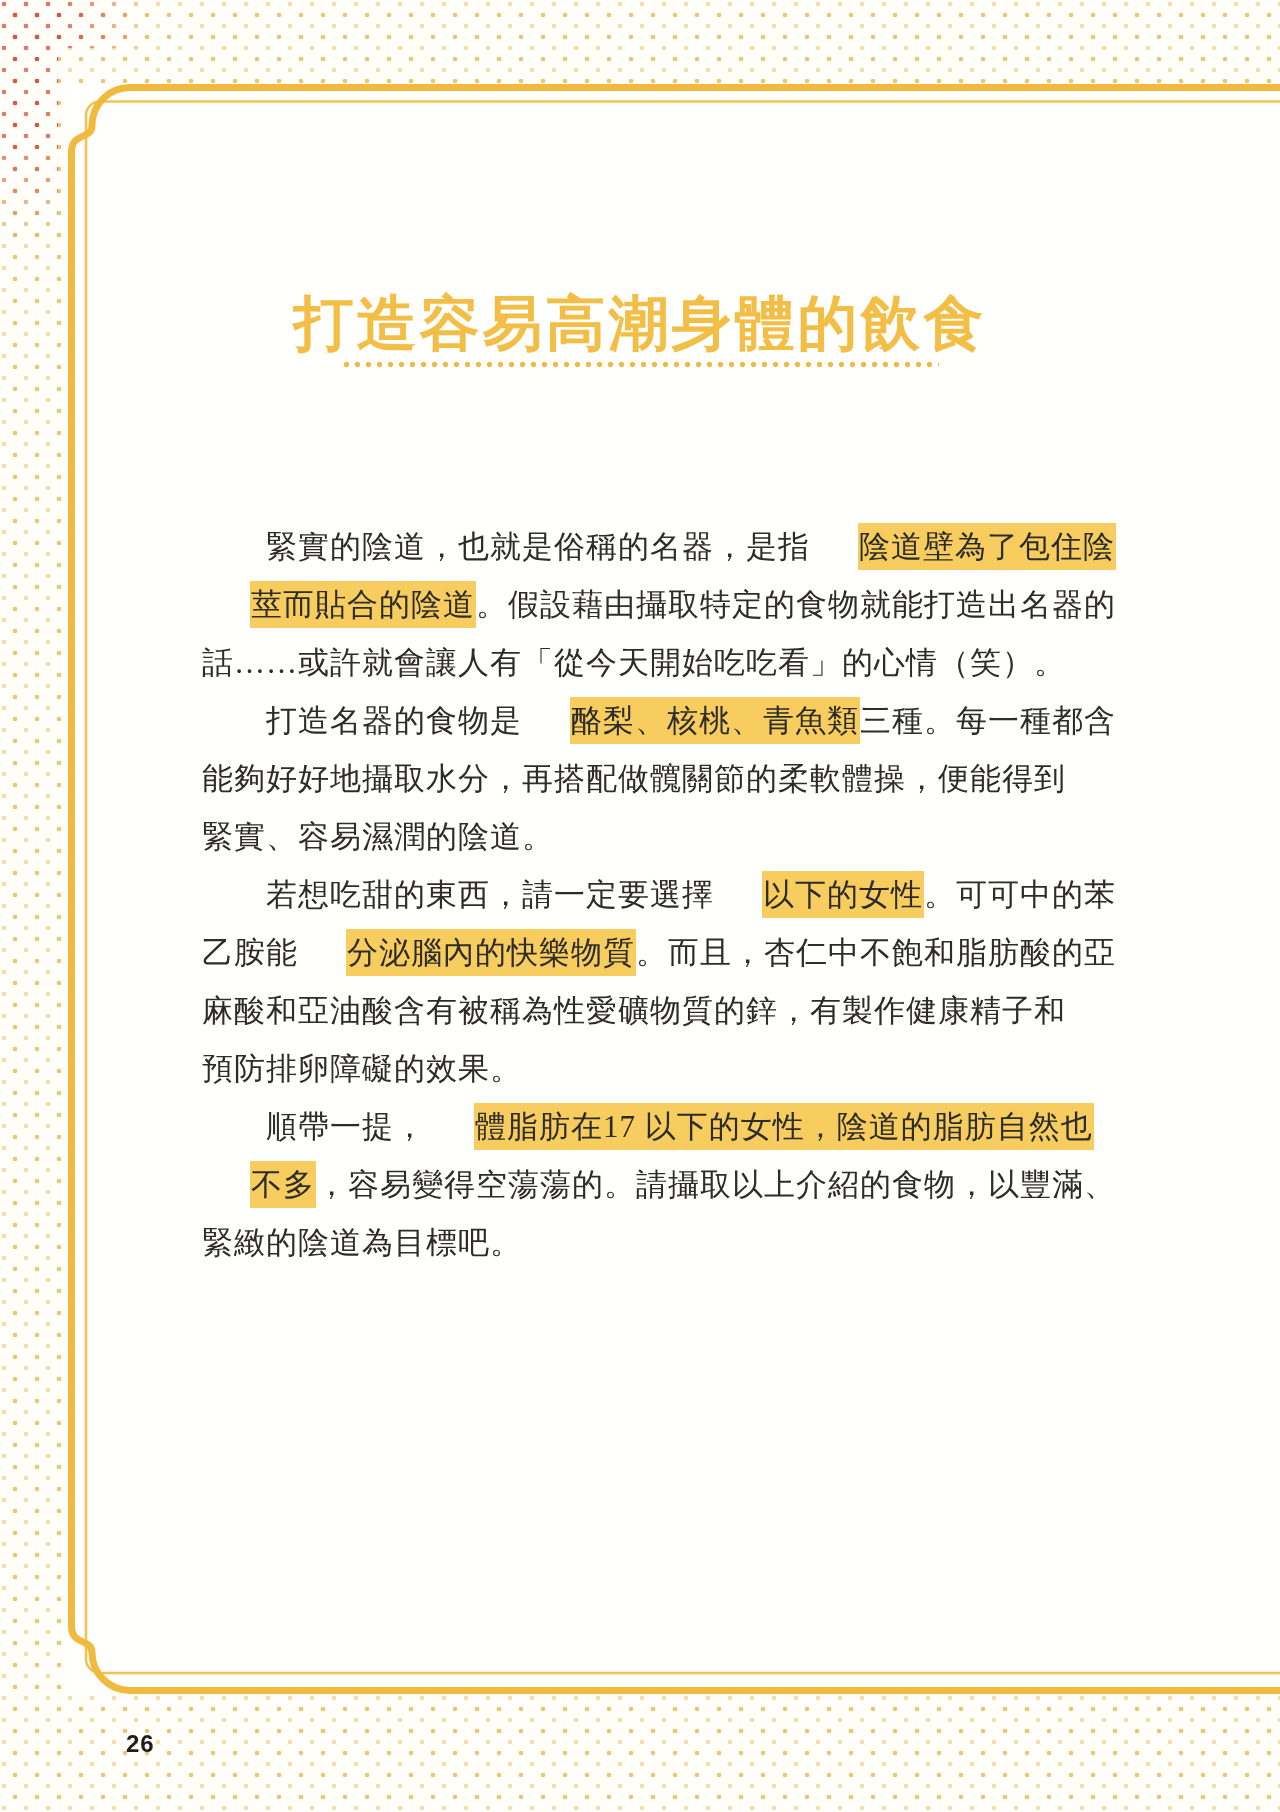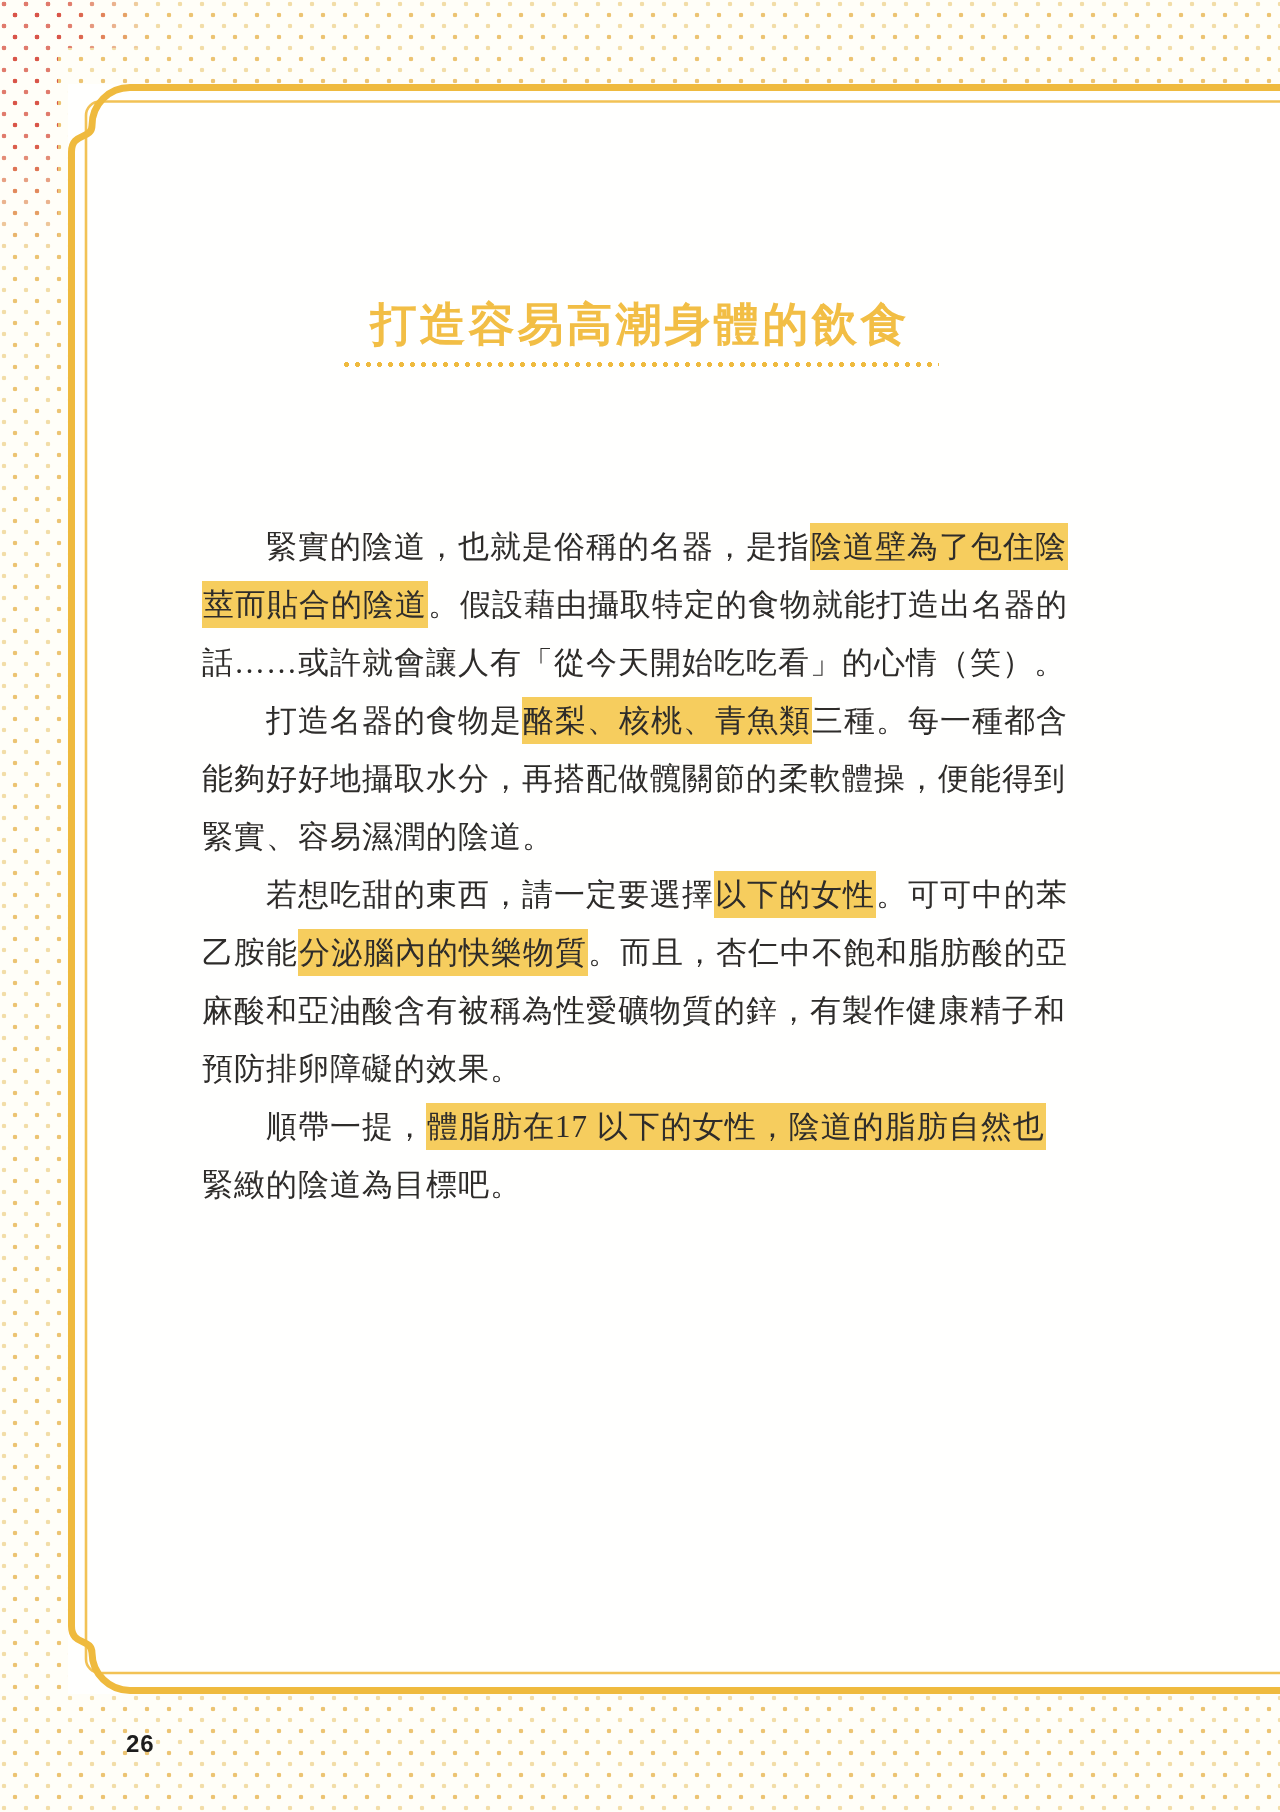"打造容易高潮身體的飲食" .page-title { font-size: 46px -> 60px }
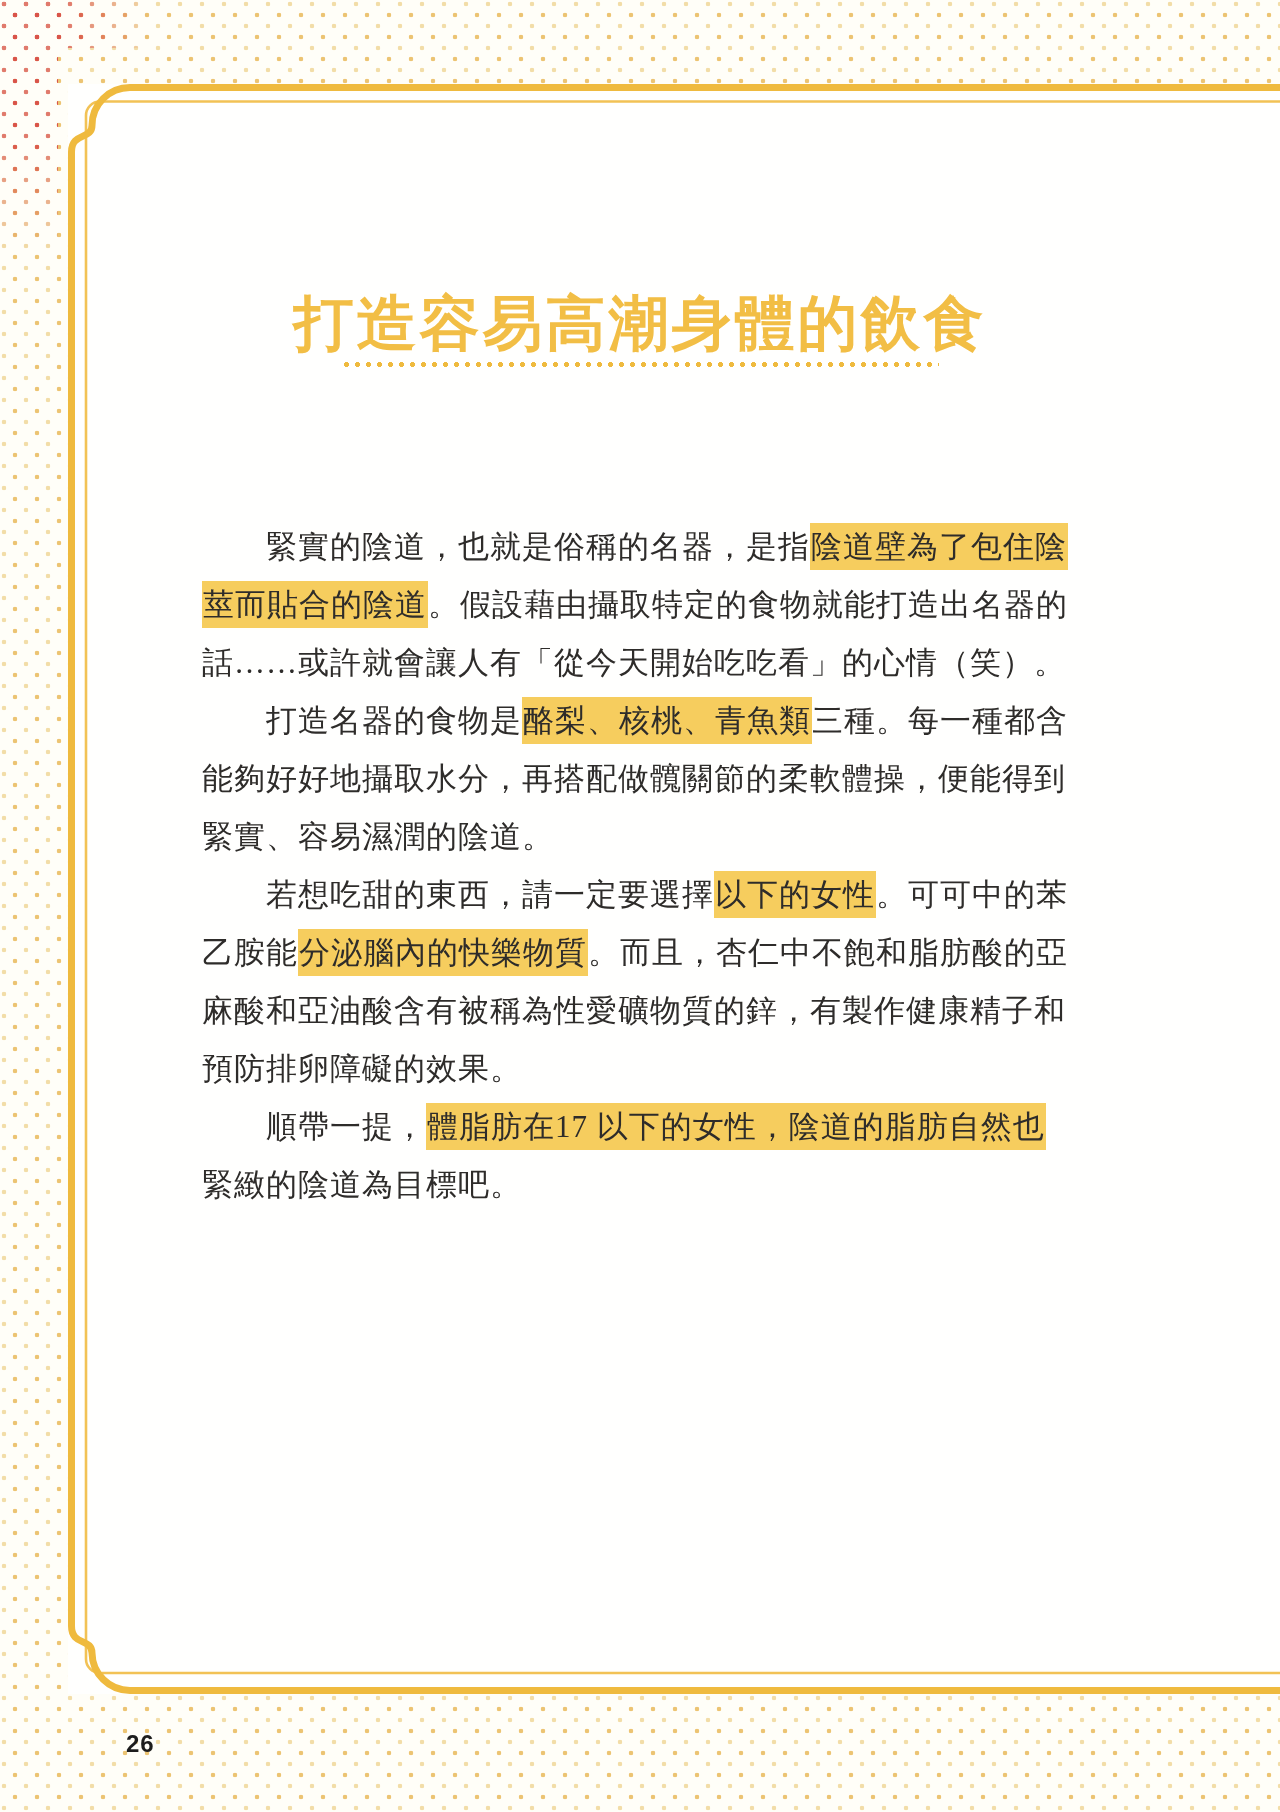"陰道壁為了包住陰" .seg.hl { margin-left: none -> 48px }
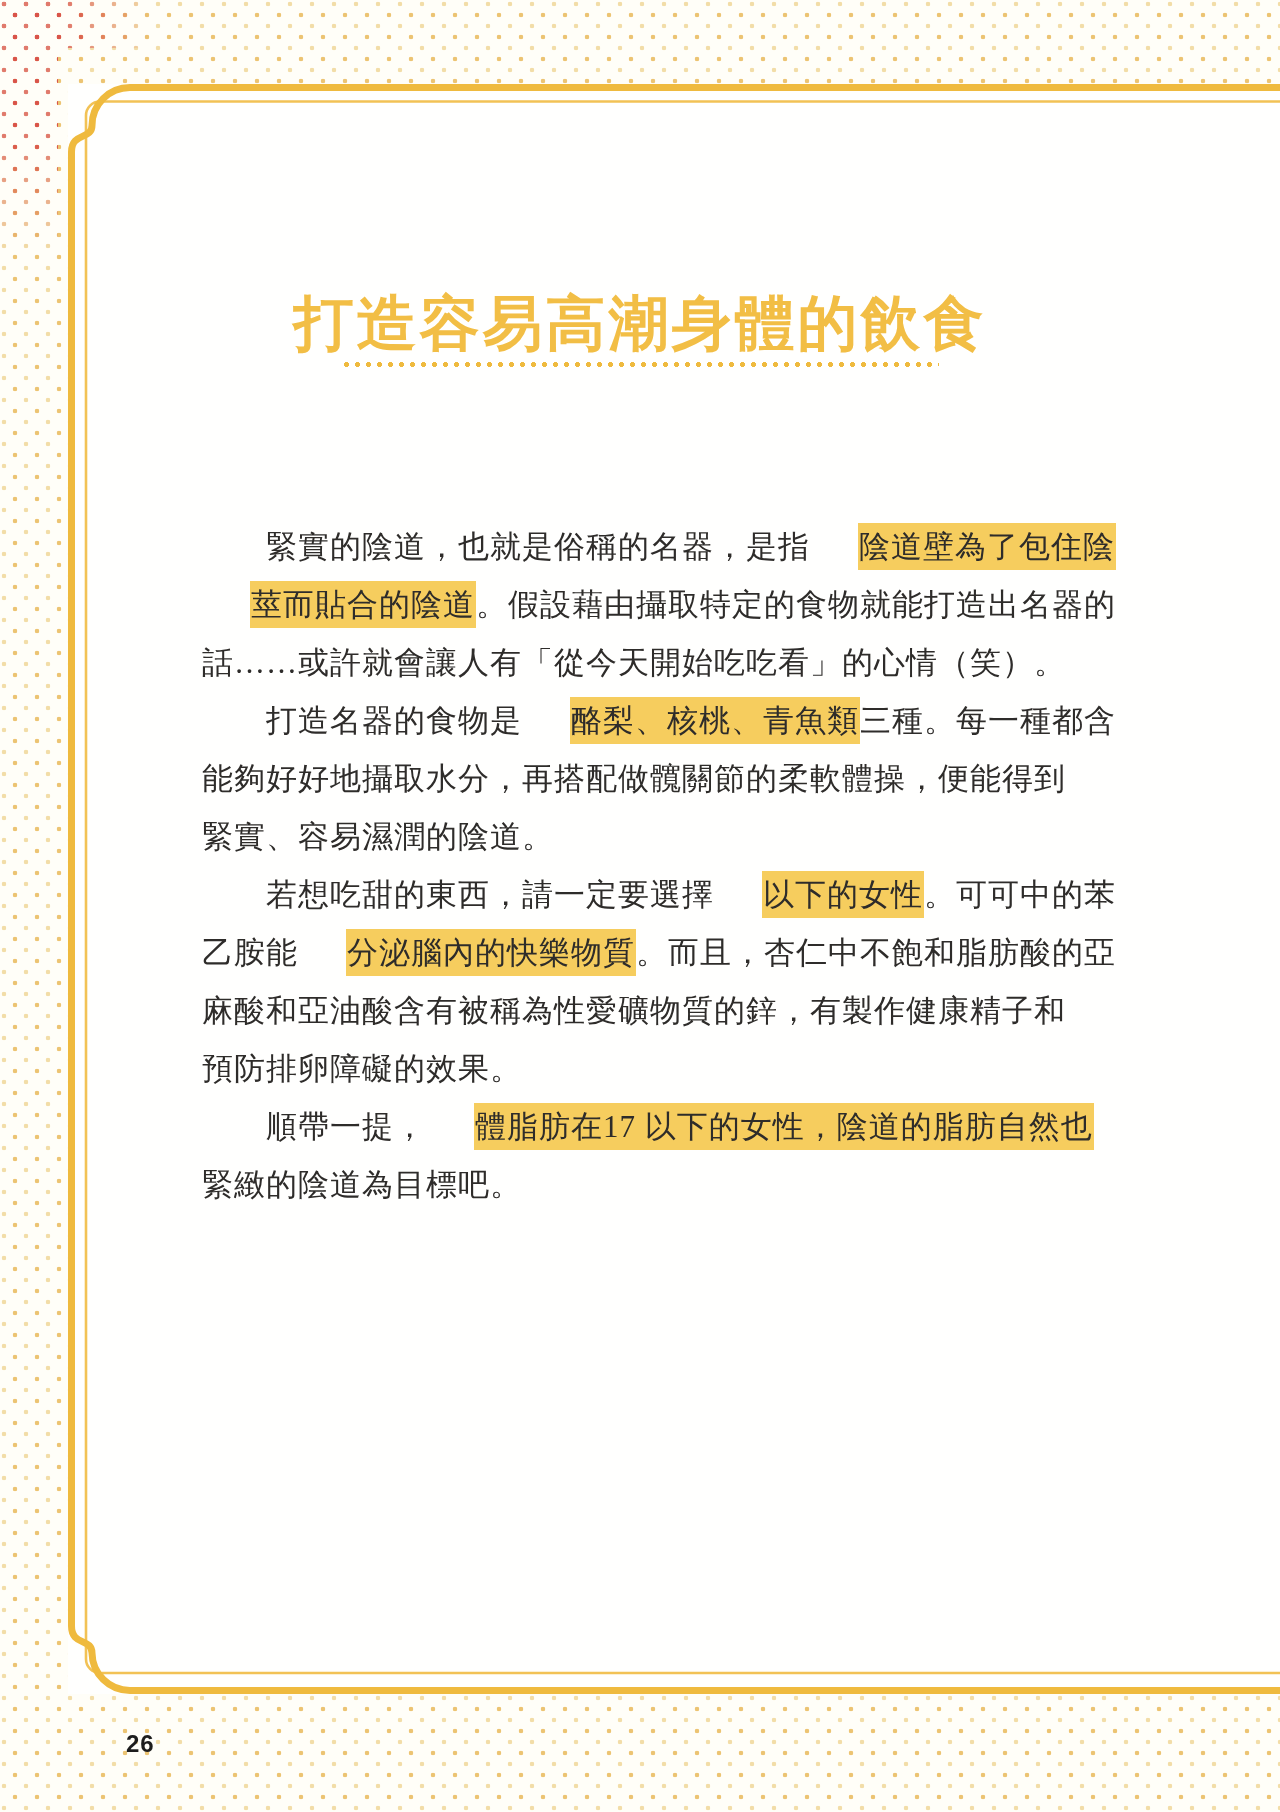"不多，容易變得空蕩蕩的。請攝取以上介紹的食物，以豐滿、" div.line { html: none -> <div><span>不多</span><span>，容易變得空蕩蕩的。請攝取以上介紹的食物，以豐滿、</span></div> }
